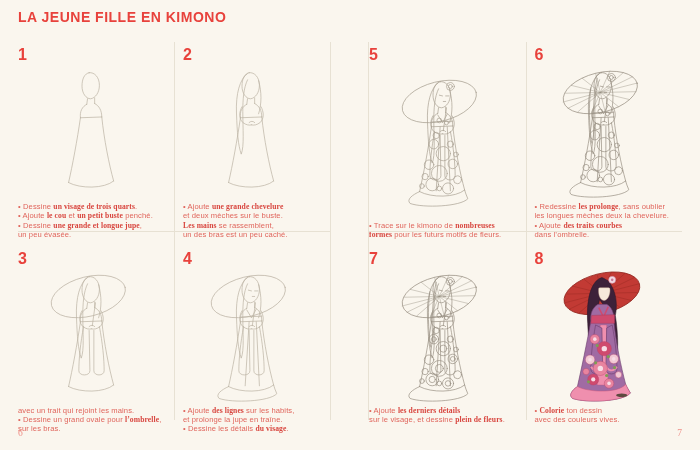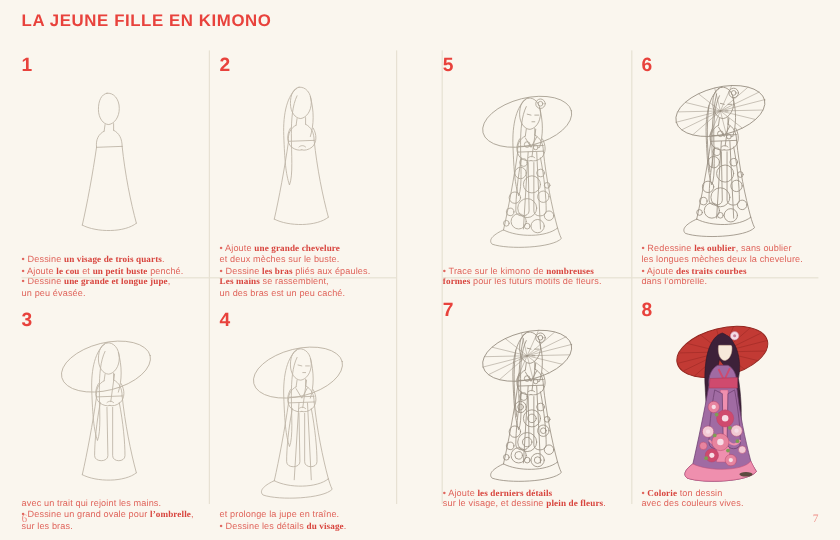"les oublier" b { text: oublier -> prolonge }
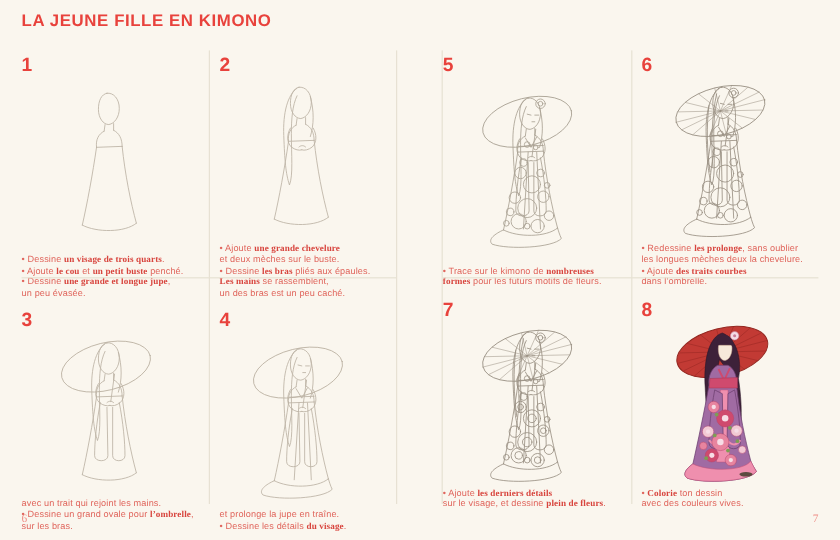"• Dessine les bras pliés" div { html: <div>• Dessine <b>les bras</b> pliés aux épaules.</div> -> none }
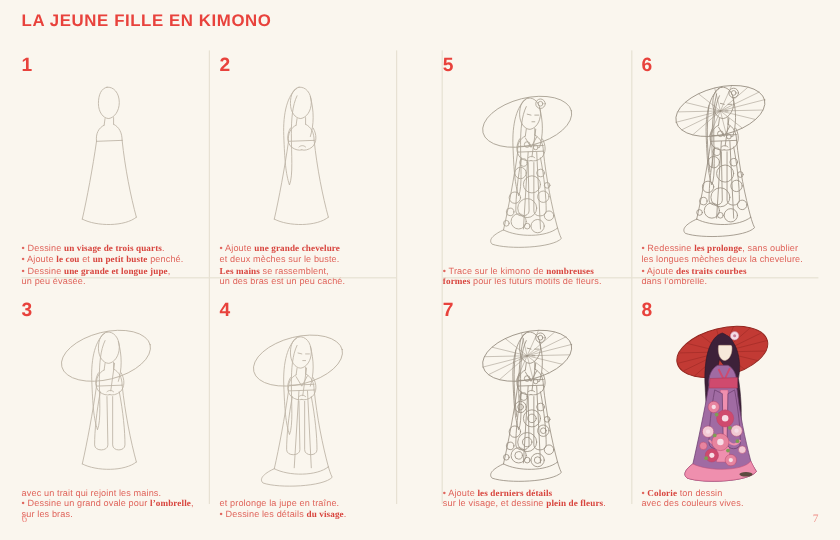"• Ajoute des lignes sur" div { html: none -> <div>• Ajoute <b>des lignes</b> sur les habits,</div> }
